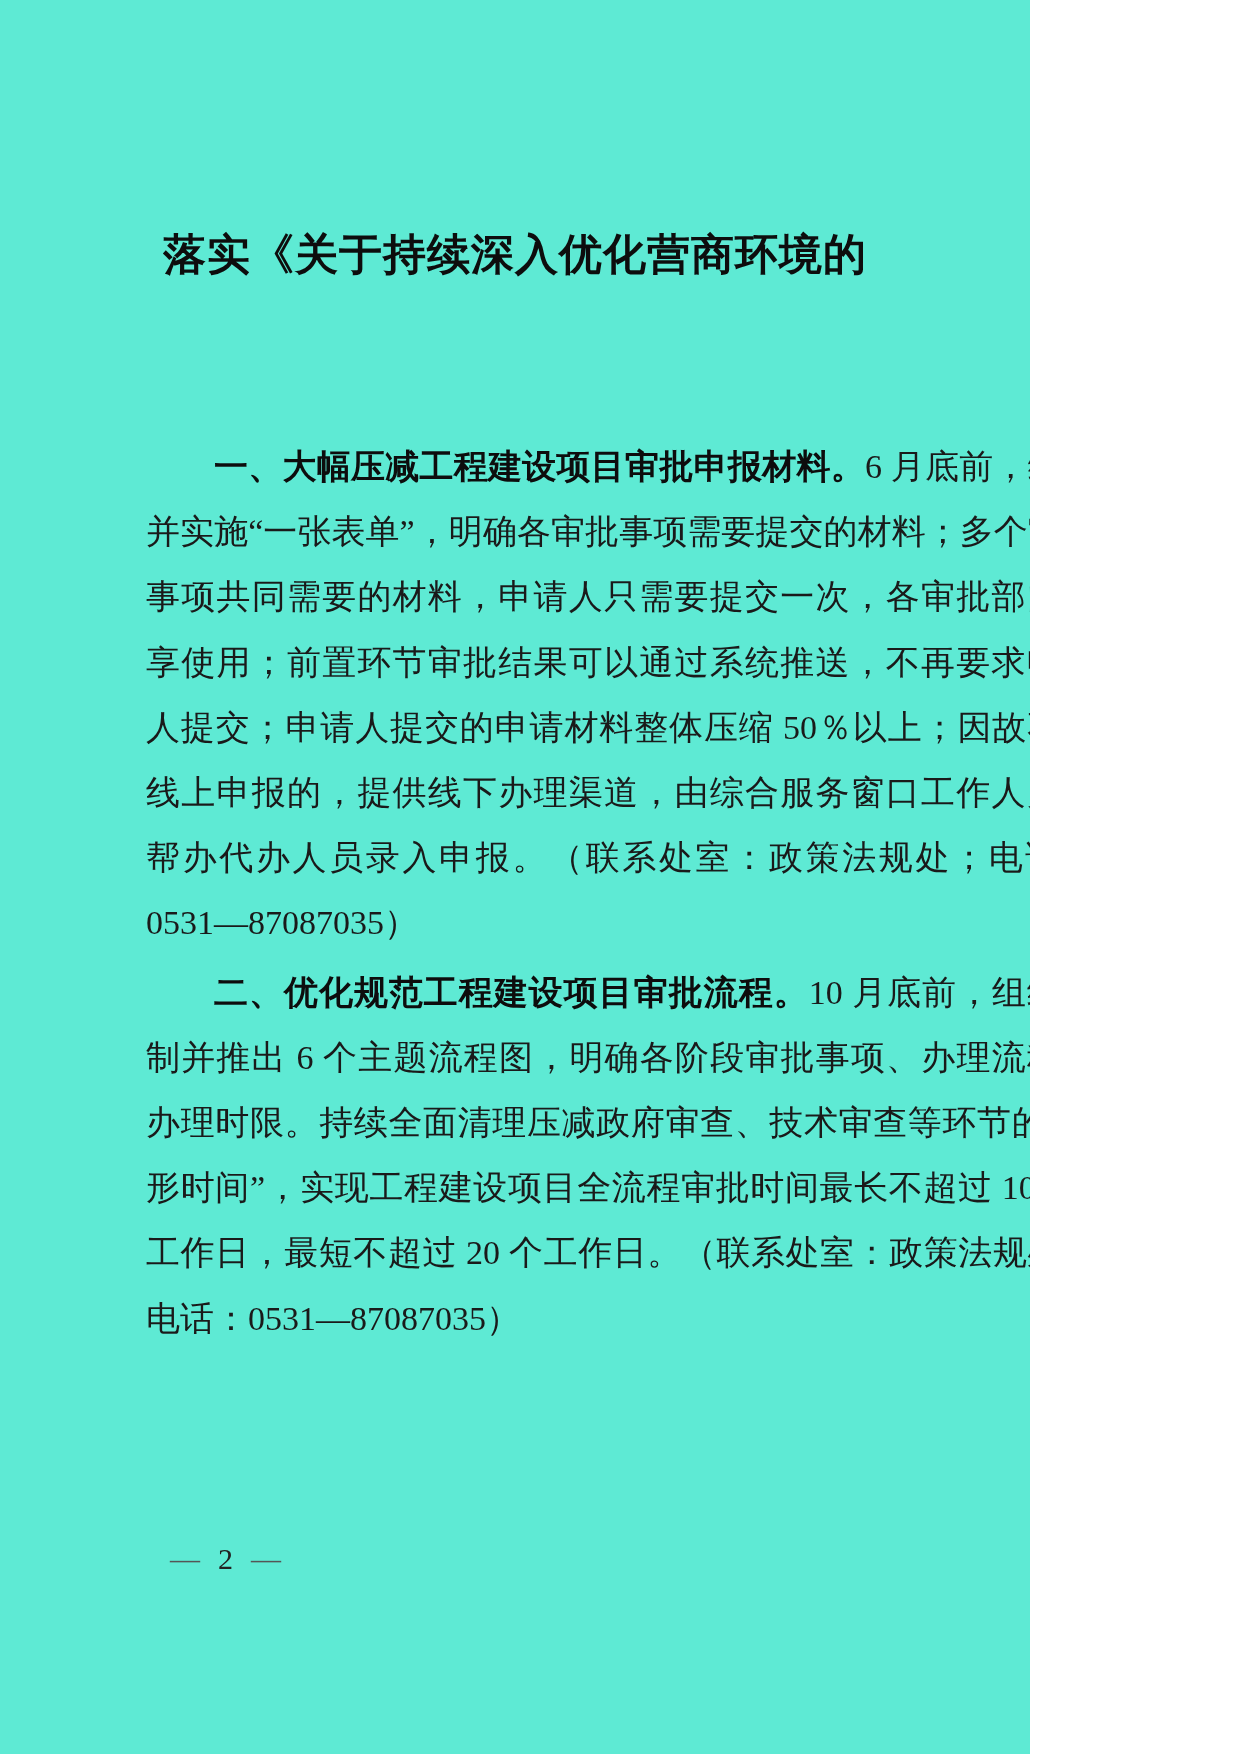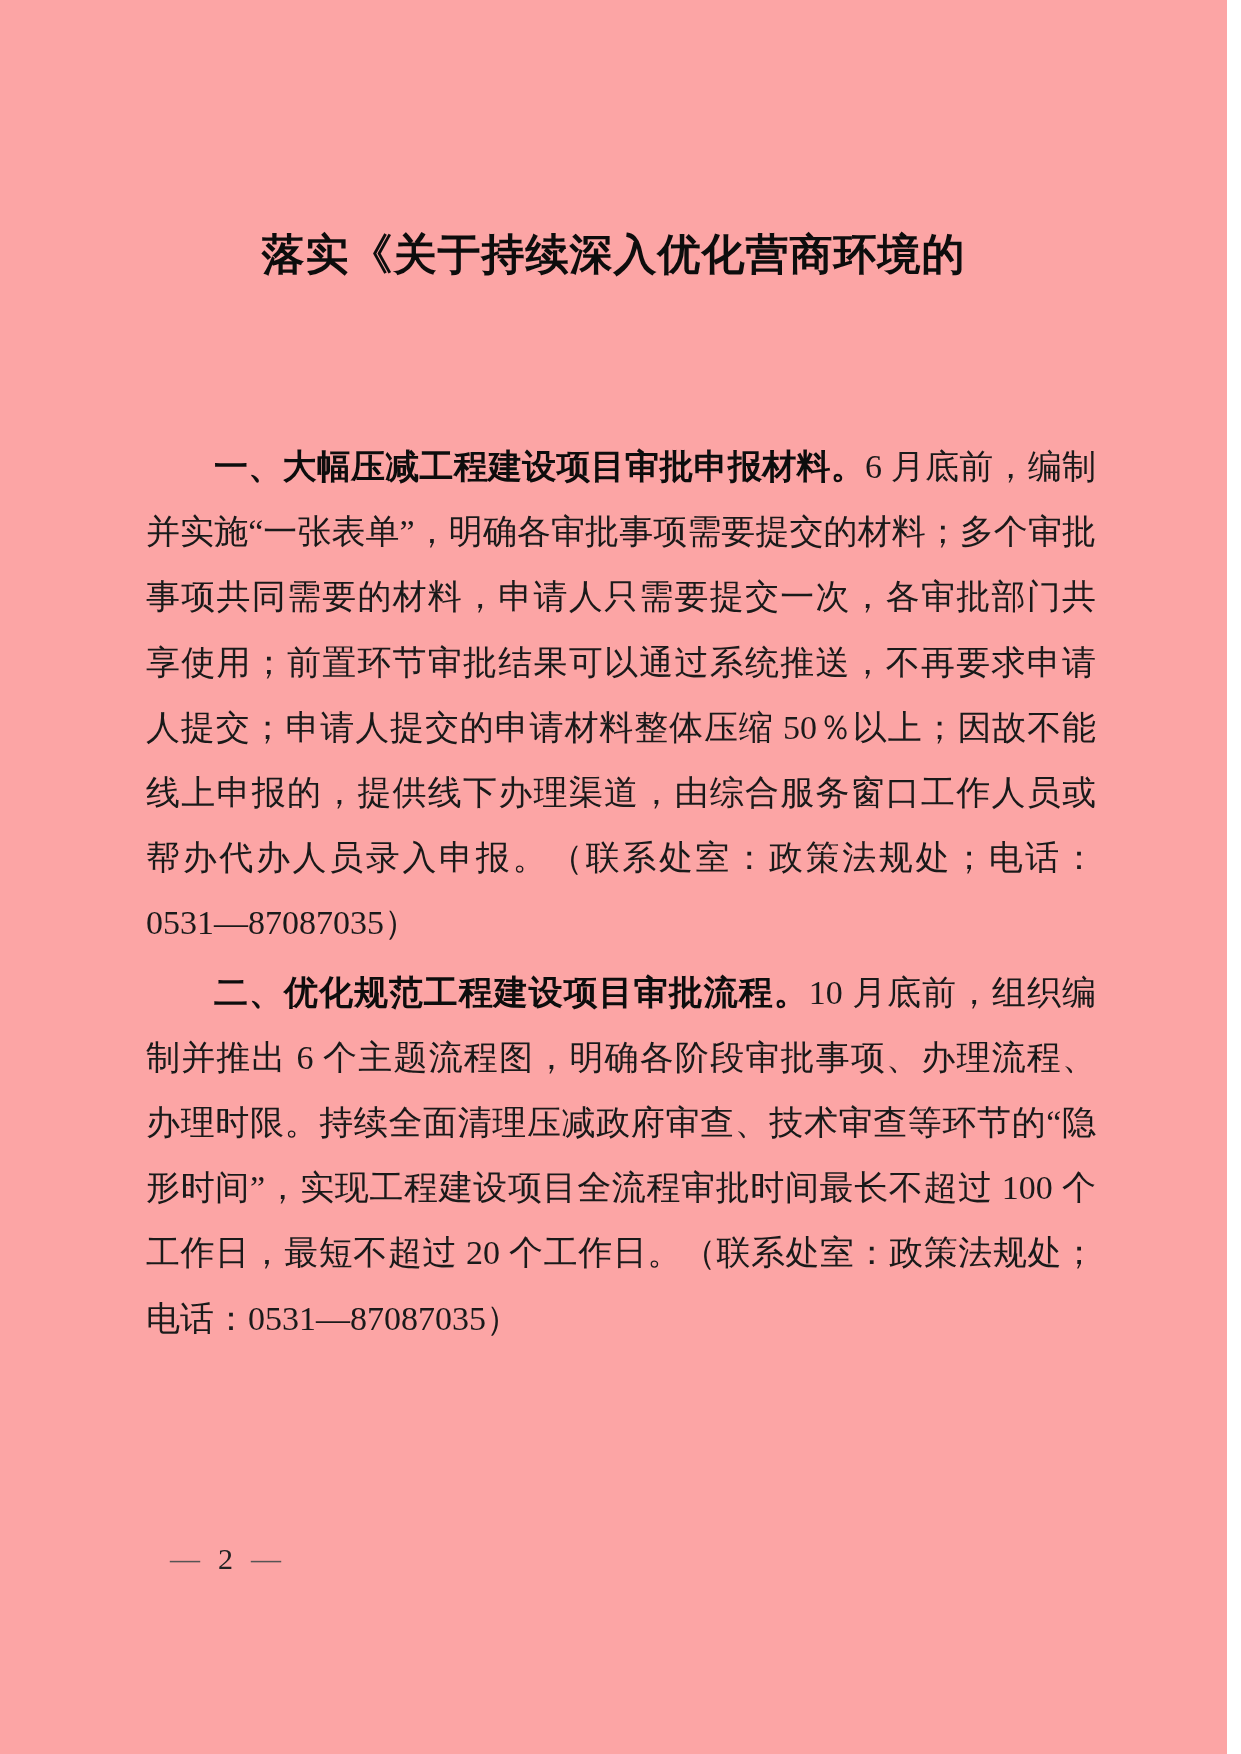"落实《关于持续深入优化营商环境的" .page { background: #fca5a5 -> #5eead4; width: 1227px -> 1030px }
